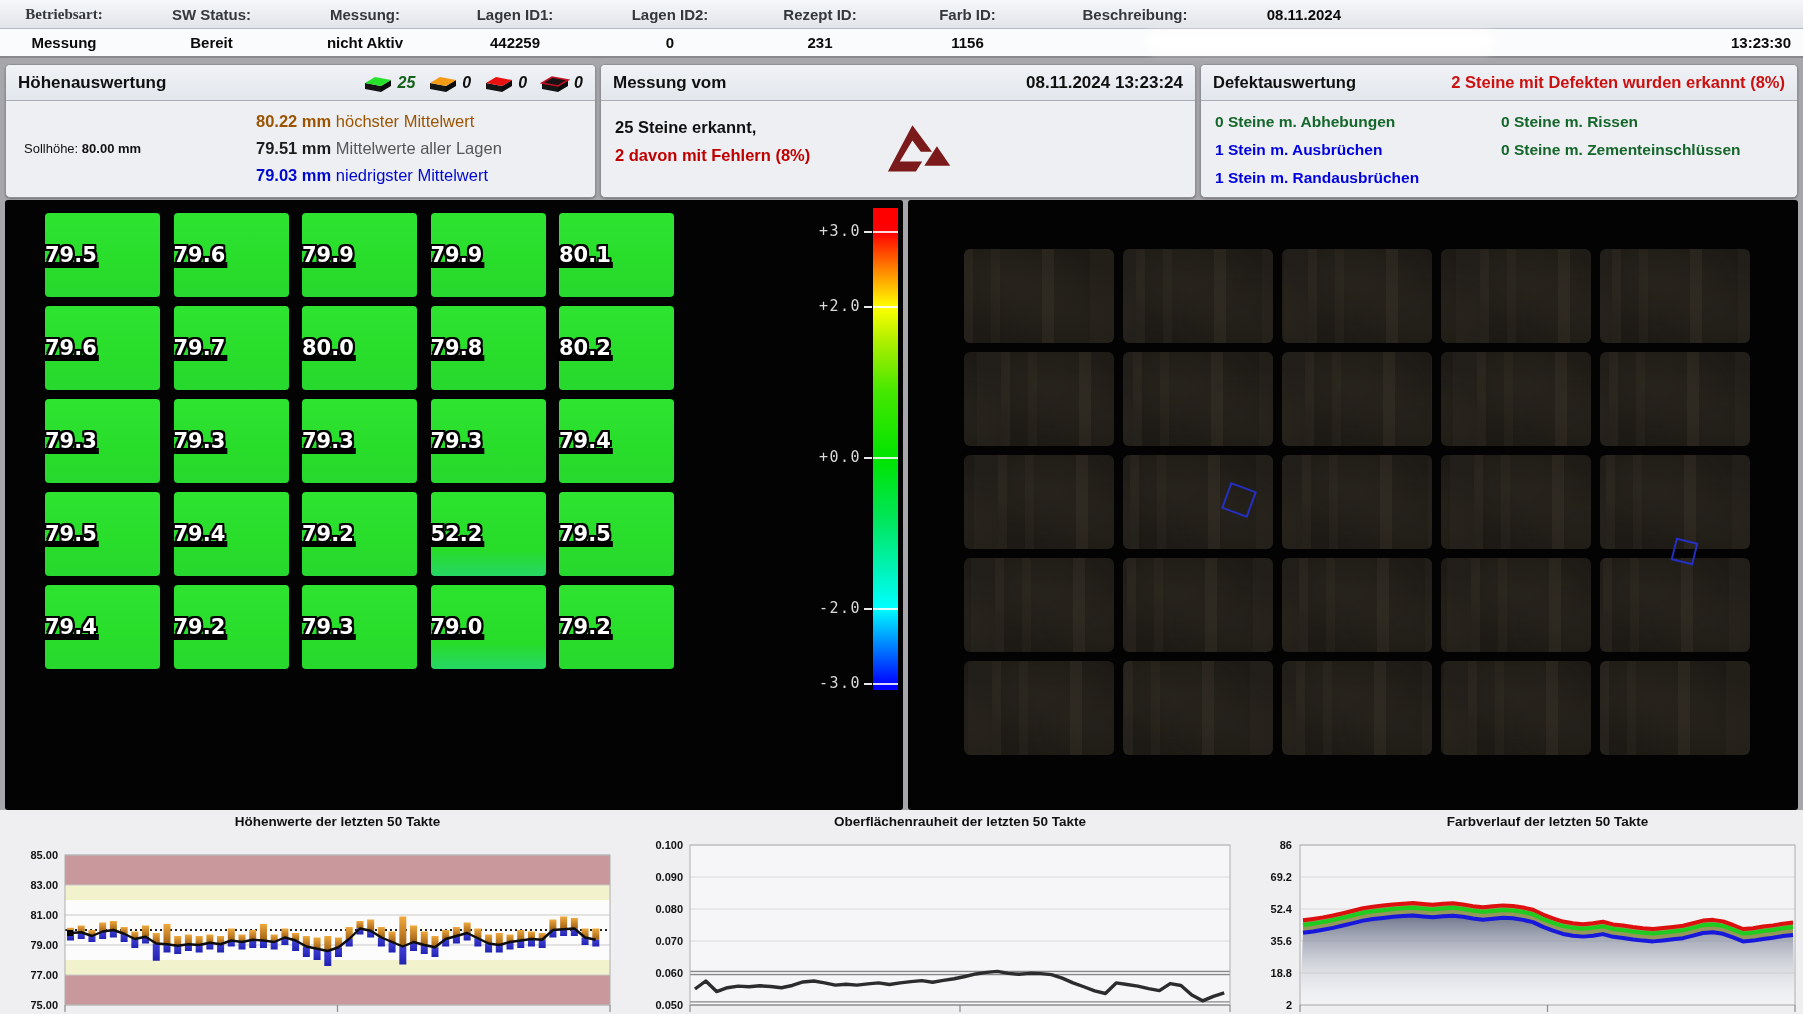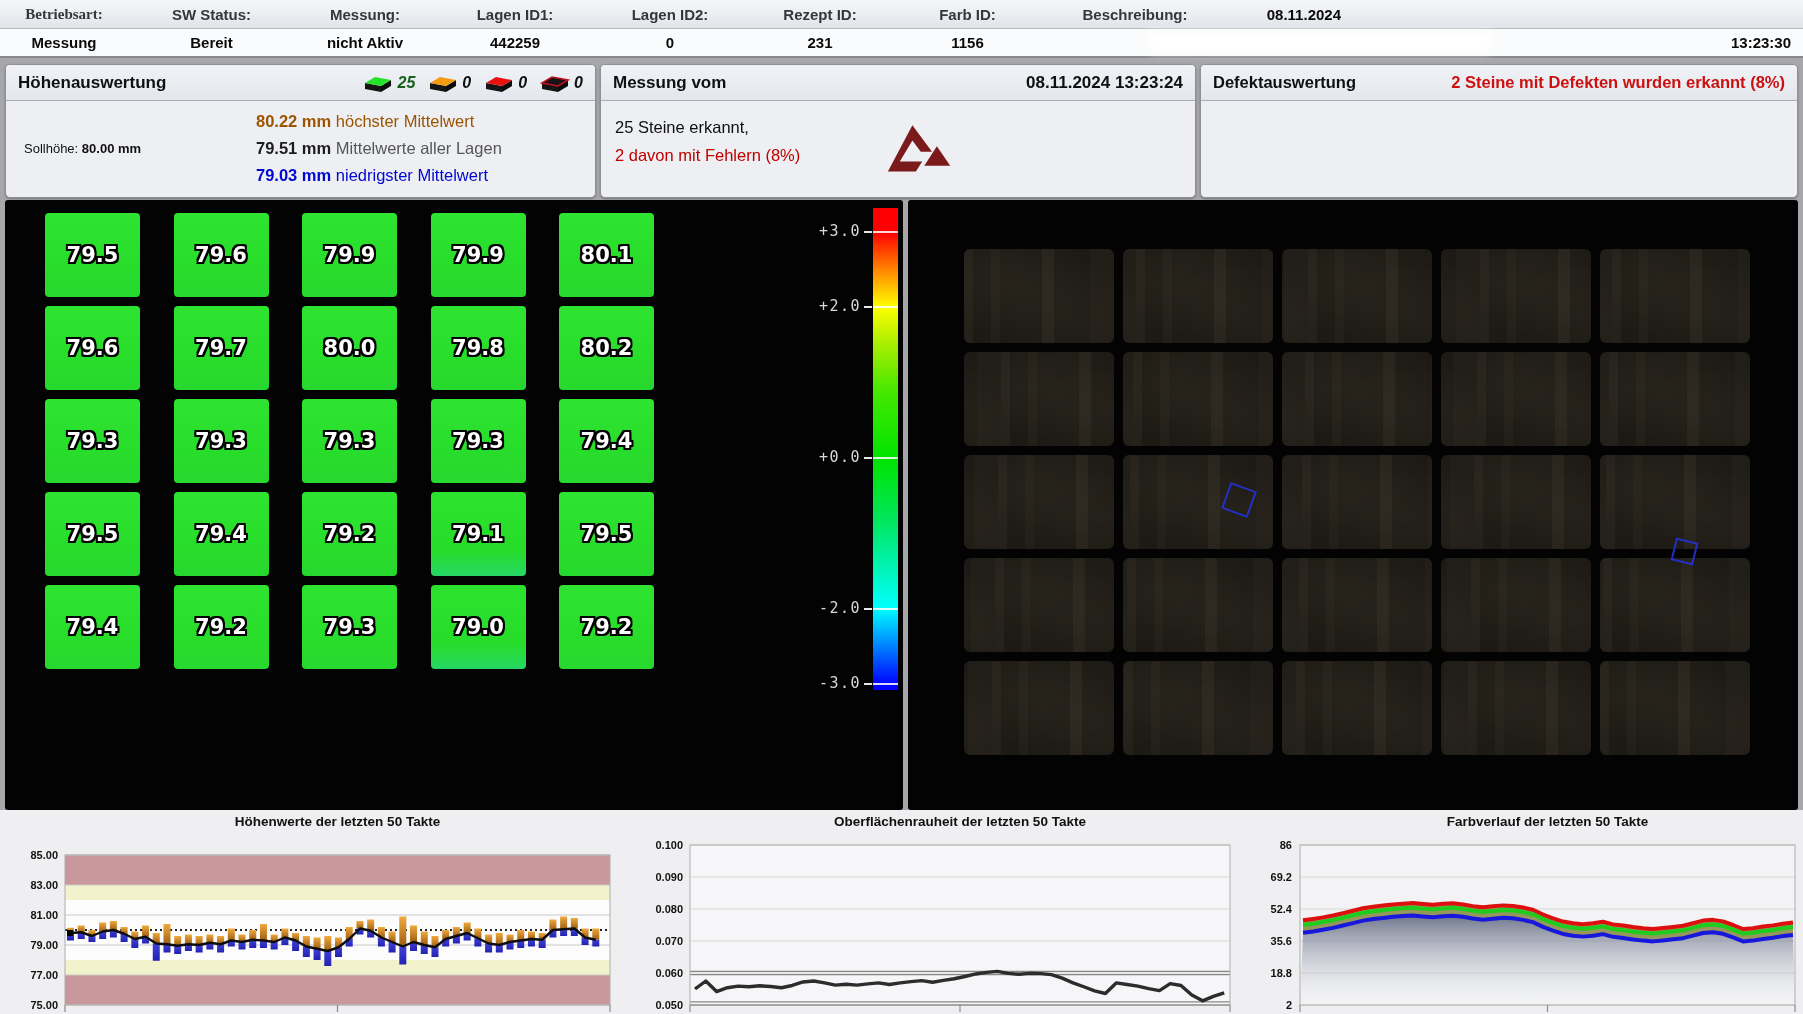"25 Steine erkannt," .m-left { font-weight: normal -> bold }
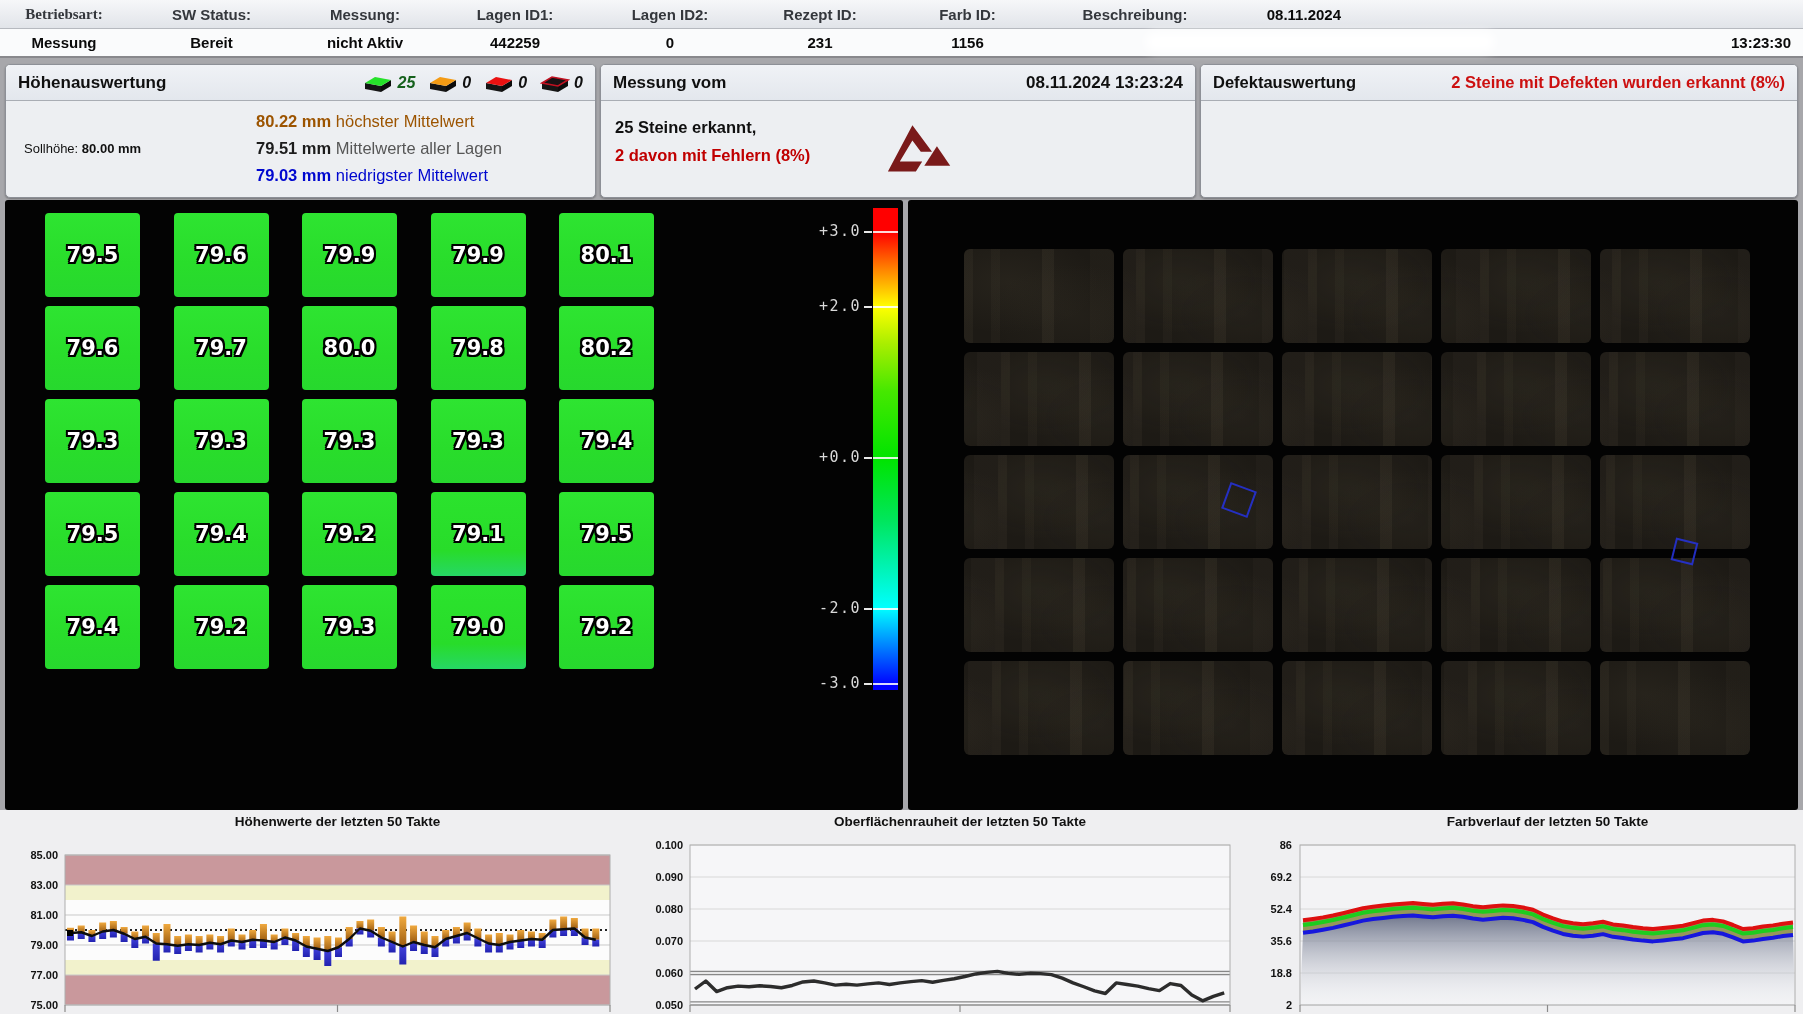"0 Steine m. Abhebungen" div.panel-body { html: none -> <div> <div> <div>0 Steine m. Abhebungen</div> <div>1 Stein m. Ausbrüchen</div> <div>1 Stein m. Randausbrüchen</div> </div> <div> <div>0 Steine m. Rissen</div> <div>0 Steine m. Zementeinschlüssen</div> </div> </div> }
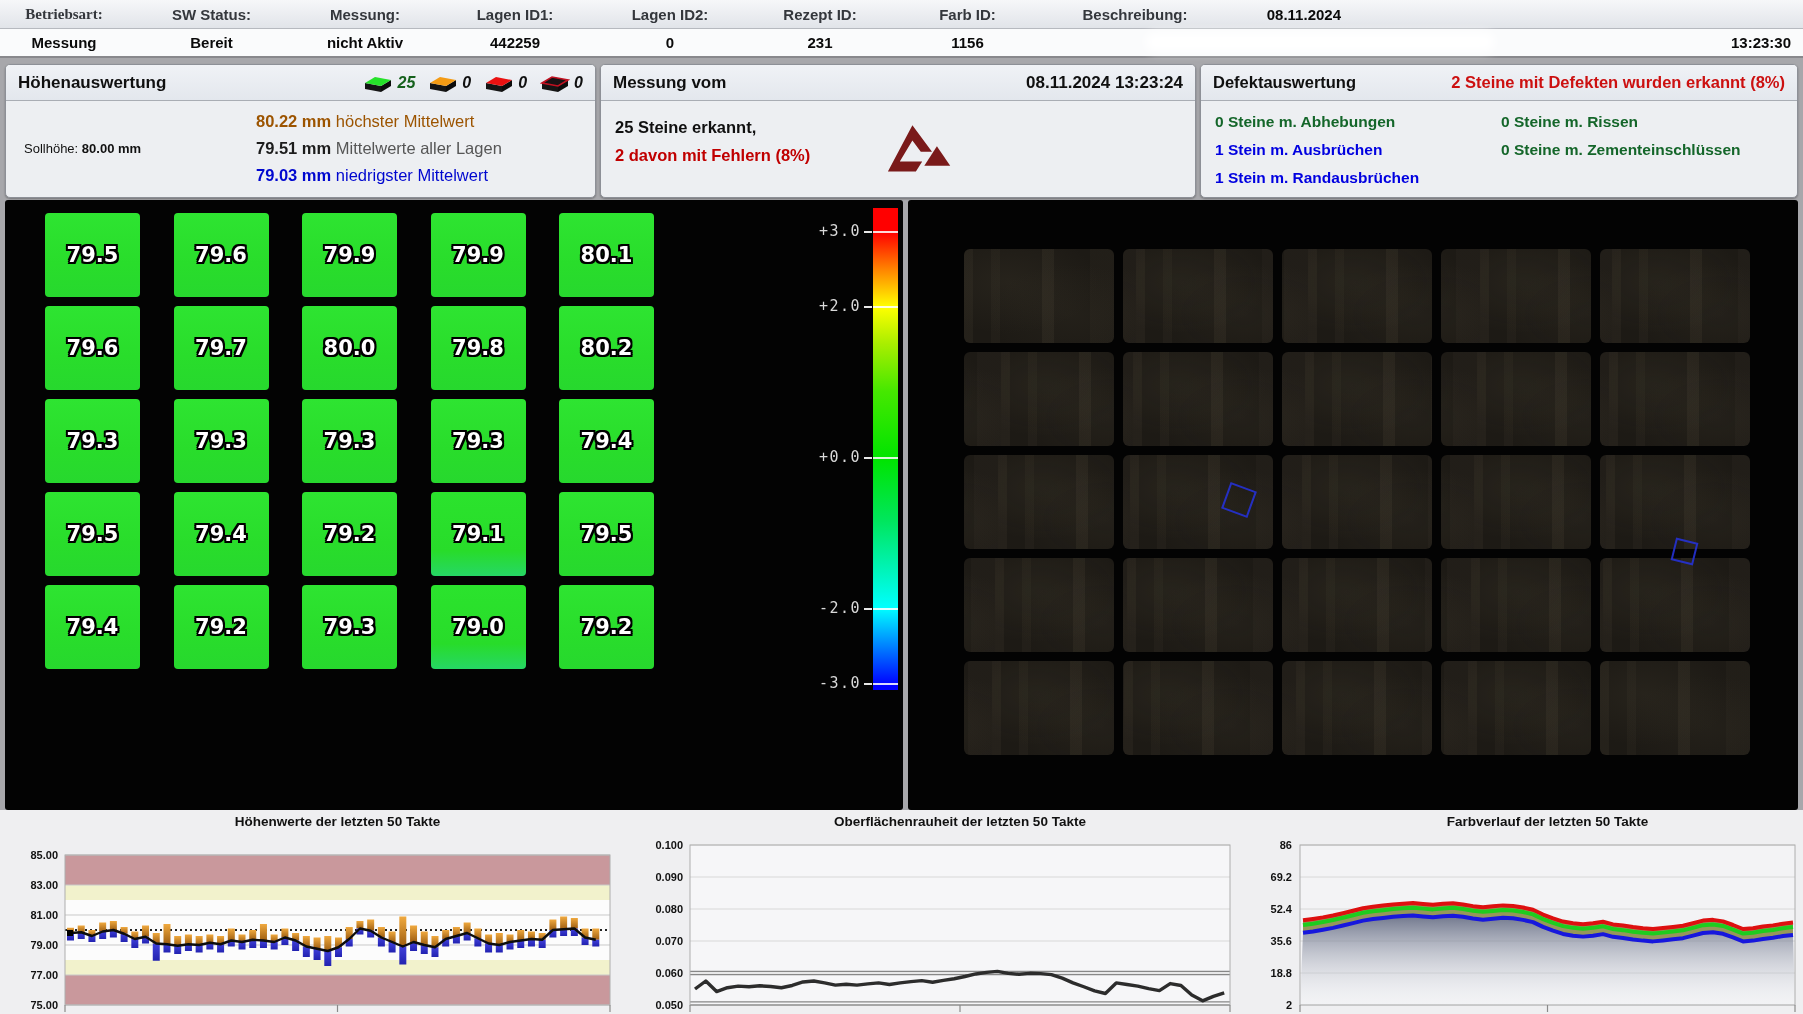"79.5" .stone { justify-content: center -> flex-start; text-decoration: none -> underline; width: 95px -> 115px }
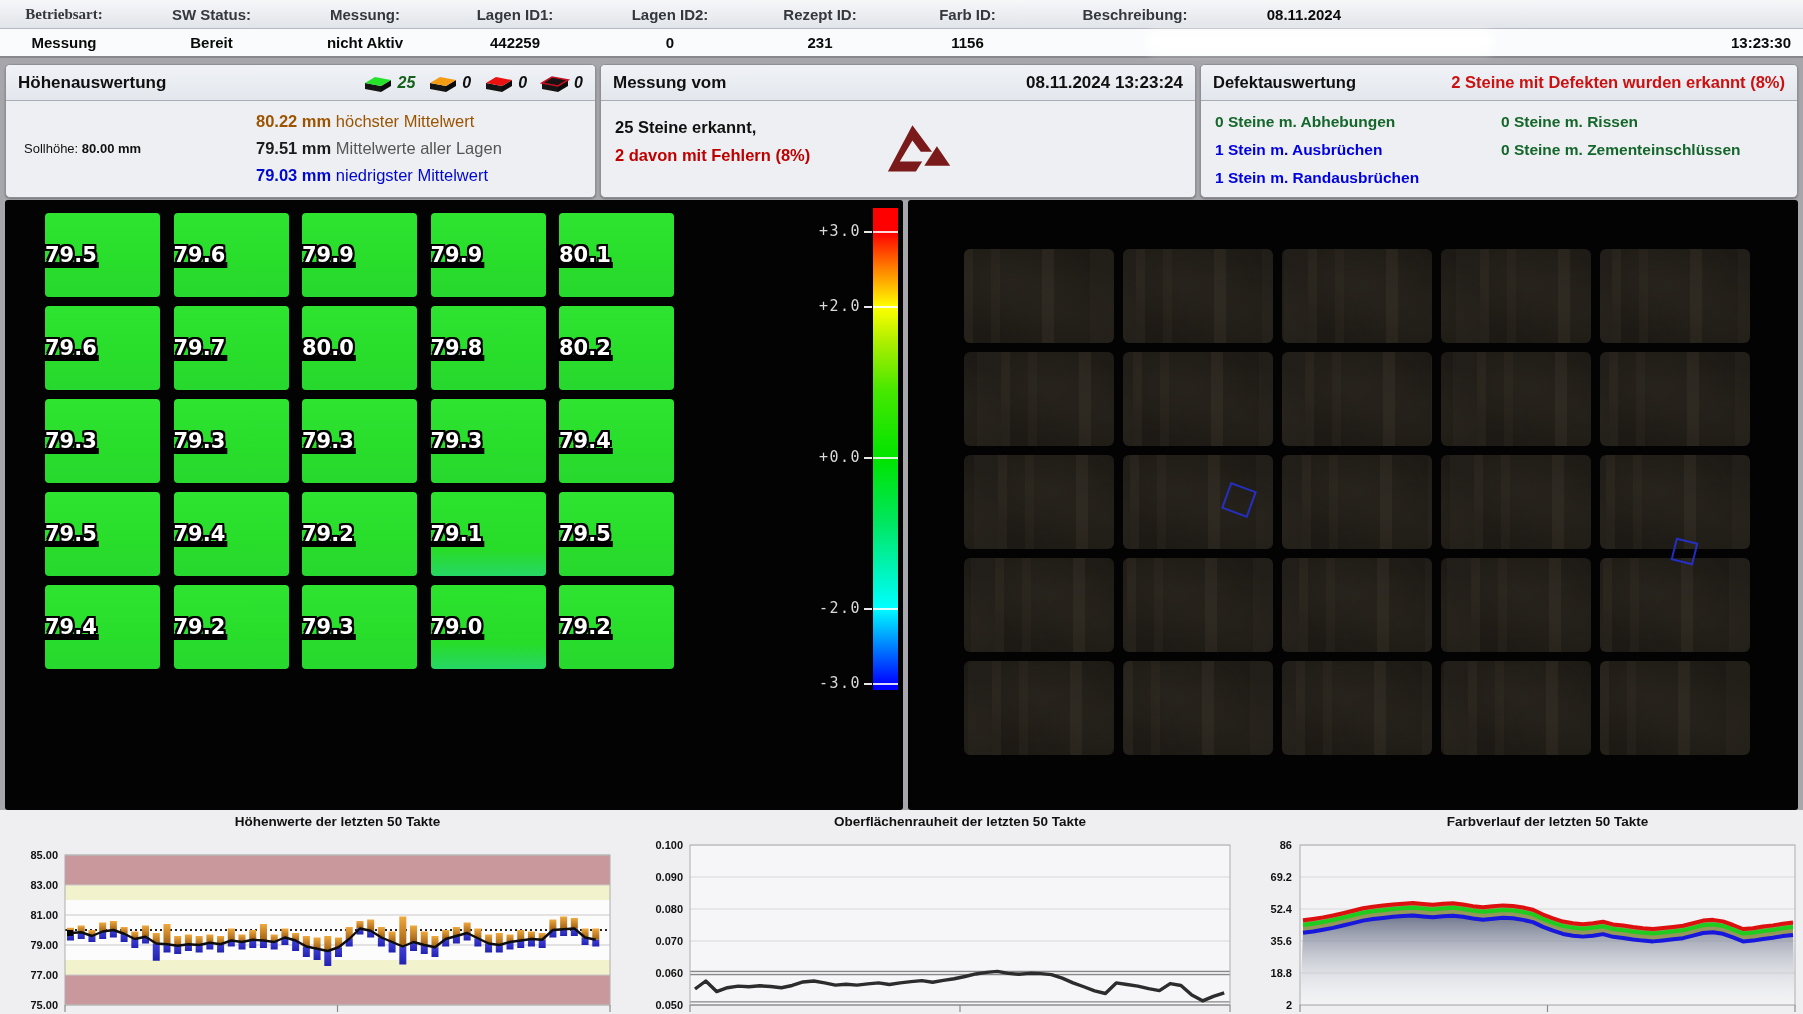"79.1" div.stone-val { text: 79.1 -> 52.2 }
